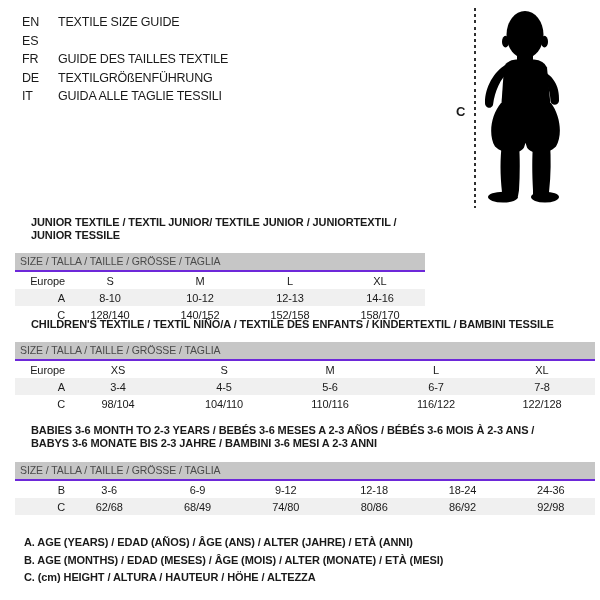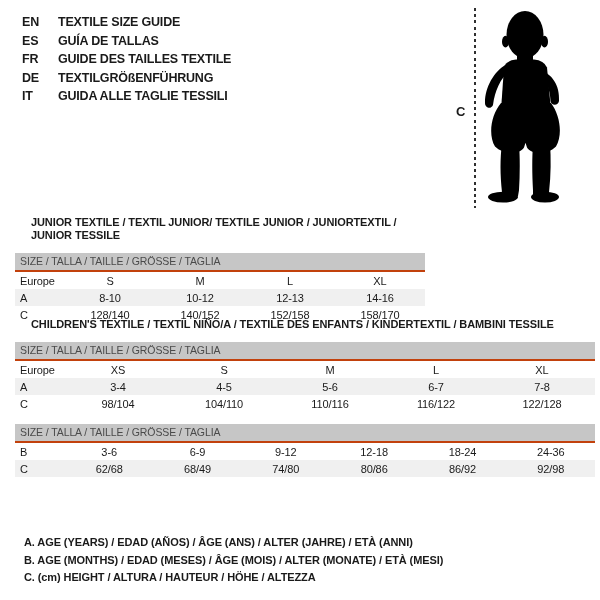"EN" .lang-row { font-weight: bold -> normal }
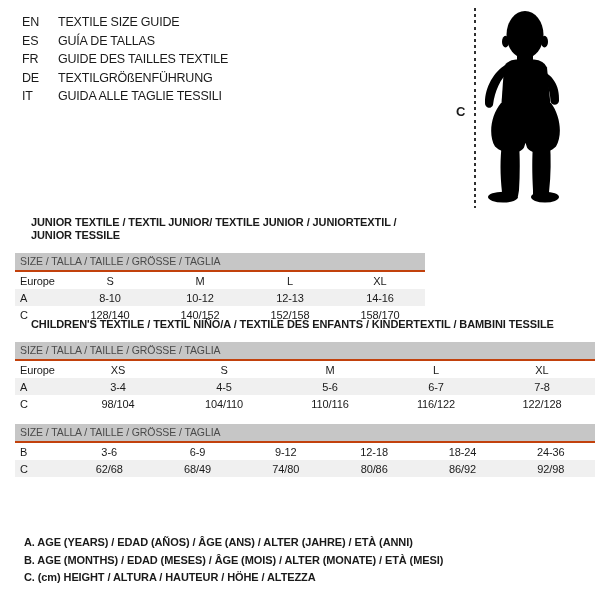"GUÍA DE TALLAS" span.lang-label { html: <span>GUÍA DE TALLAS</span> -> none }
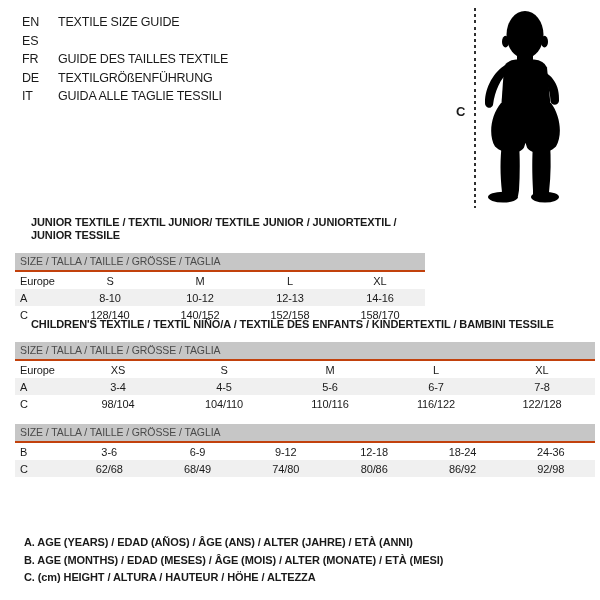"SIZE / TALLA / TAILLE" .size-bar { border-bottom: 2px solid #c2410c -> 2px solid #6d28d9 }
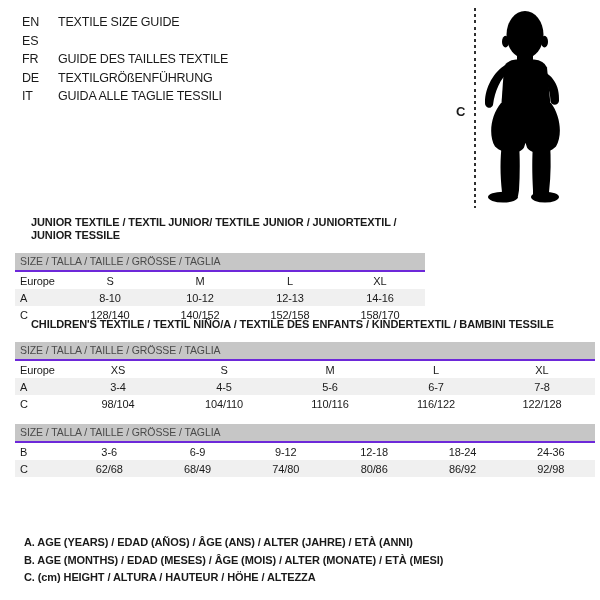"Europe" table.size-table td.lbl { text-align: left -> right }
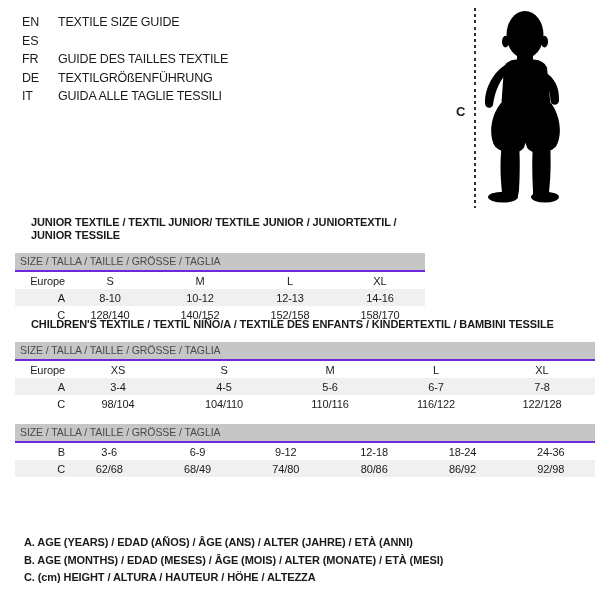"BABIES 3-6 MONTH TO 2-3" h2.tbl-title { html: none -> <h2><span>BABIES 3-6 MONTH TO 2-3 YEARS / BEBÉS 3-6 MESES A 2-3 AÑOS / BÉBÉS 3-6 MOIS À 2-3 ANS /</span><br> <span>BABYS 3-6 MONATE BIS 2-3 JAHRE / BAMBINI 3-6 MESI A 2-3 ANNI</span></h2> }
